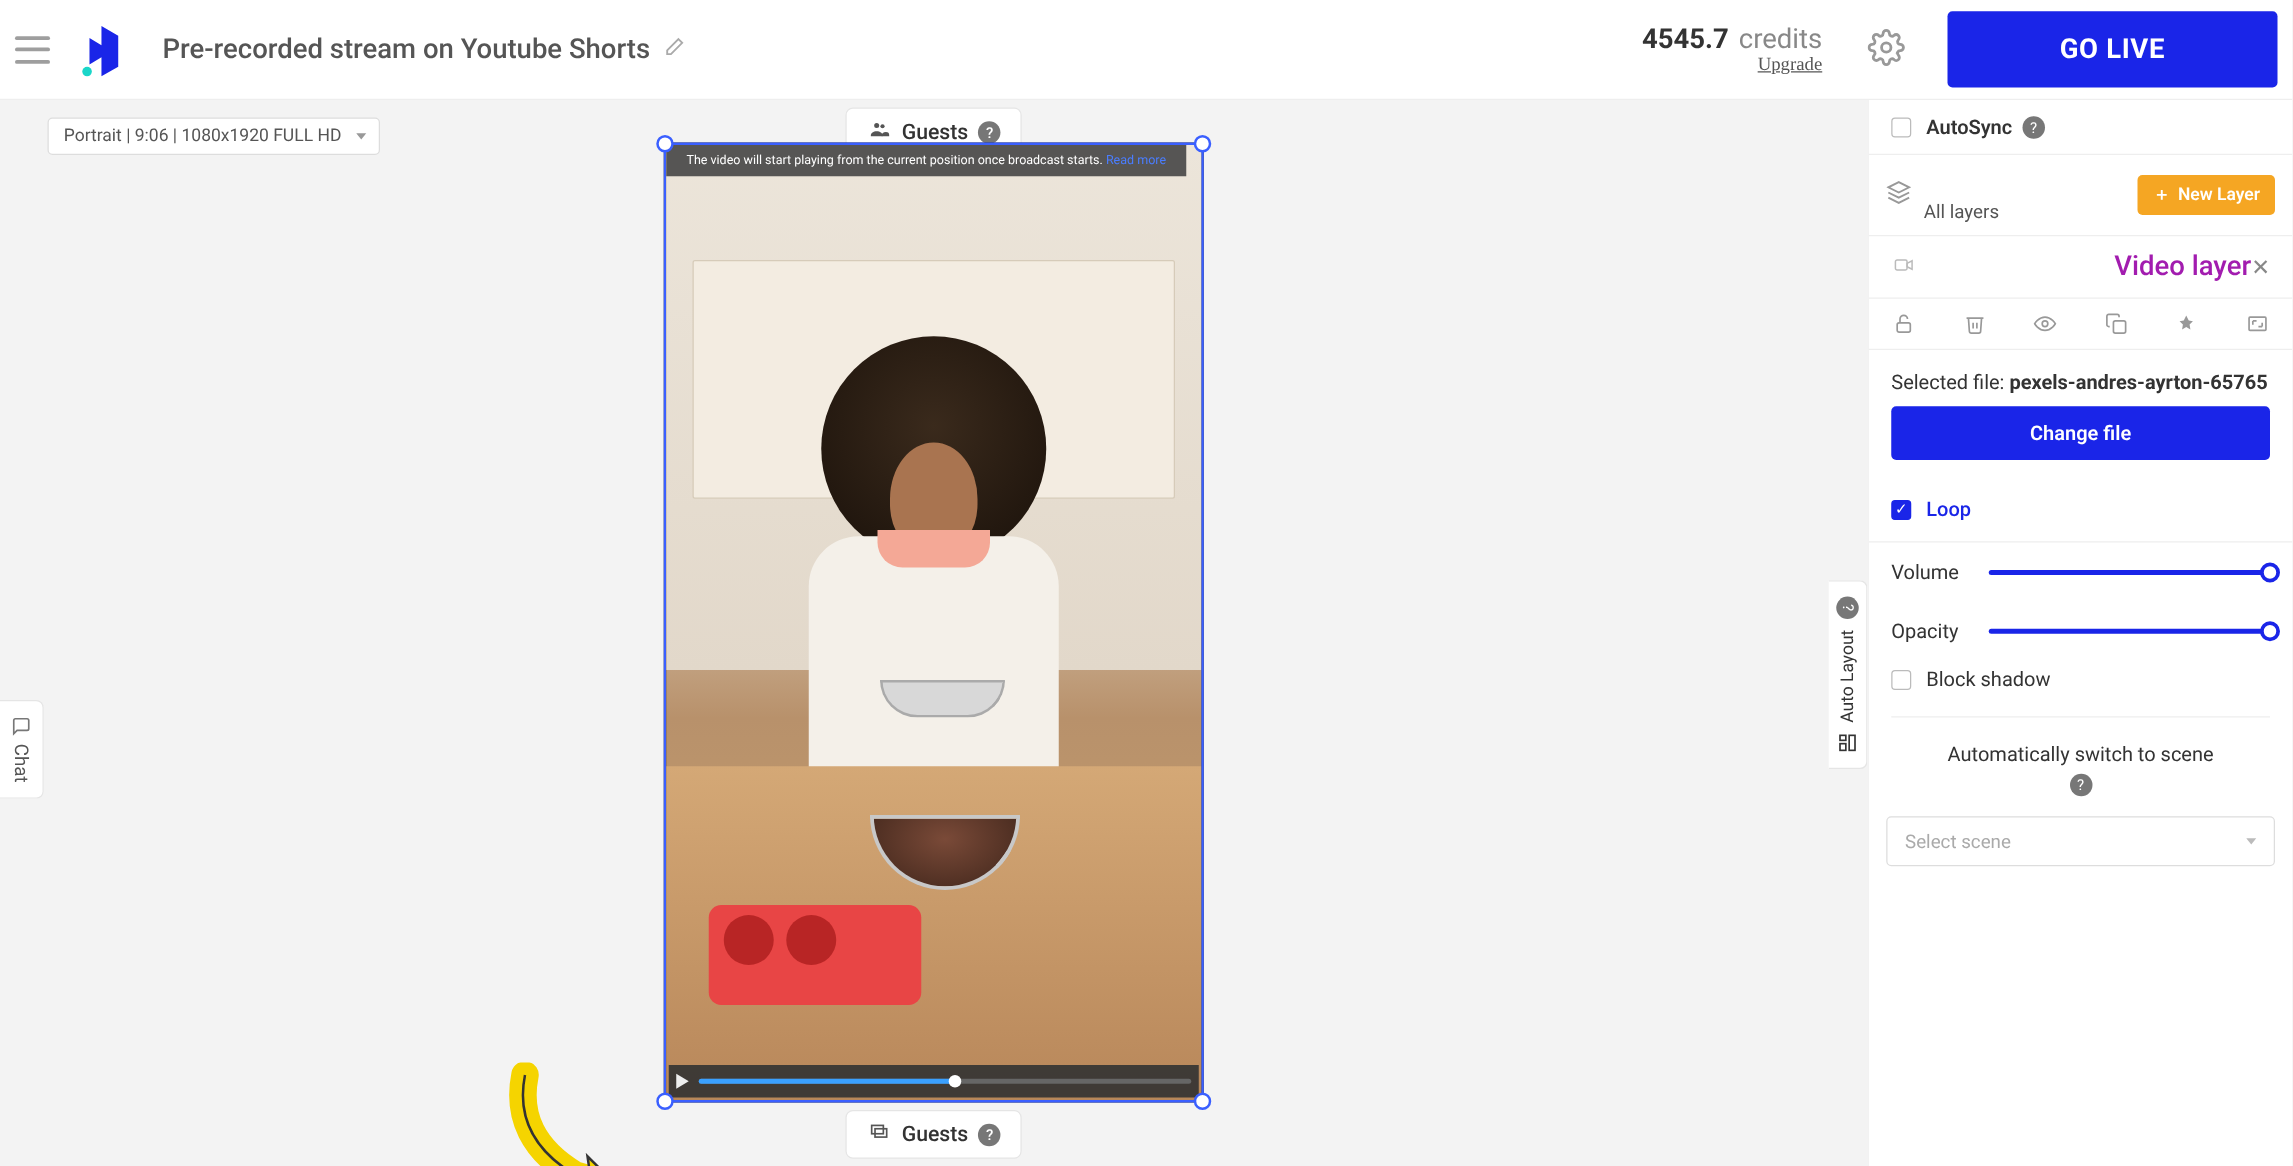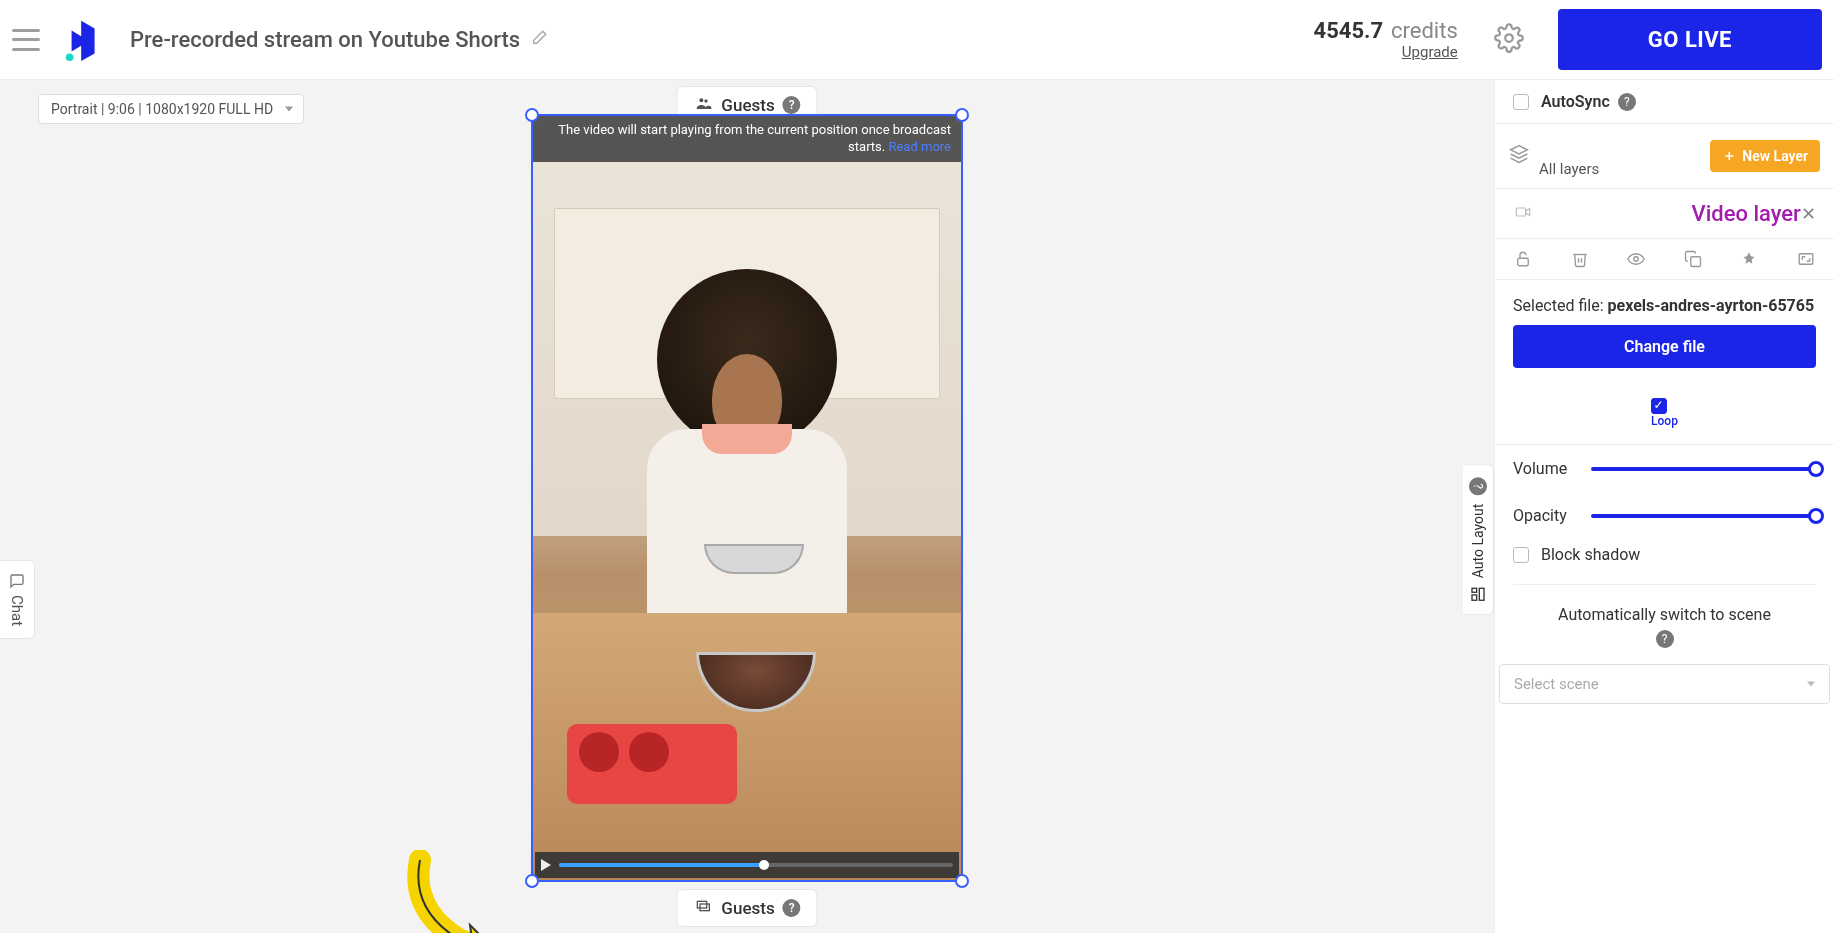"Upgrade" .credits-upgrade { font-family: none -> Liberation Serif, serif }
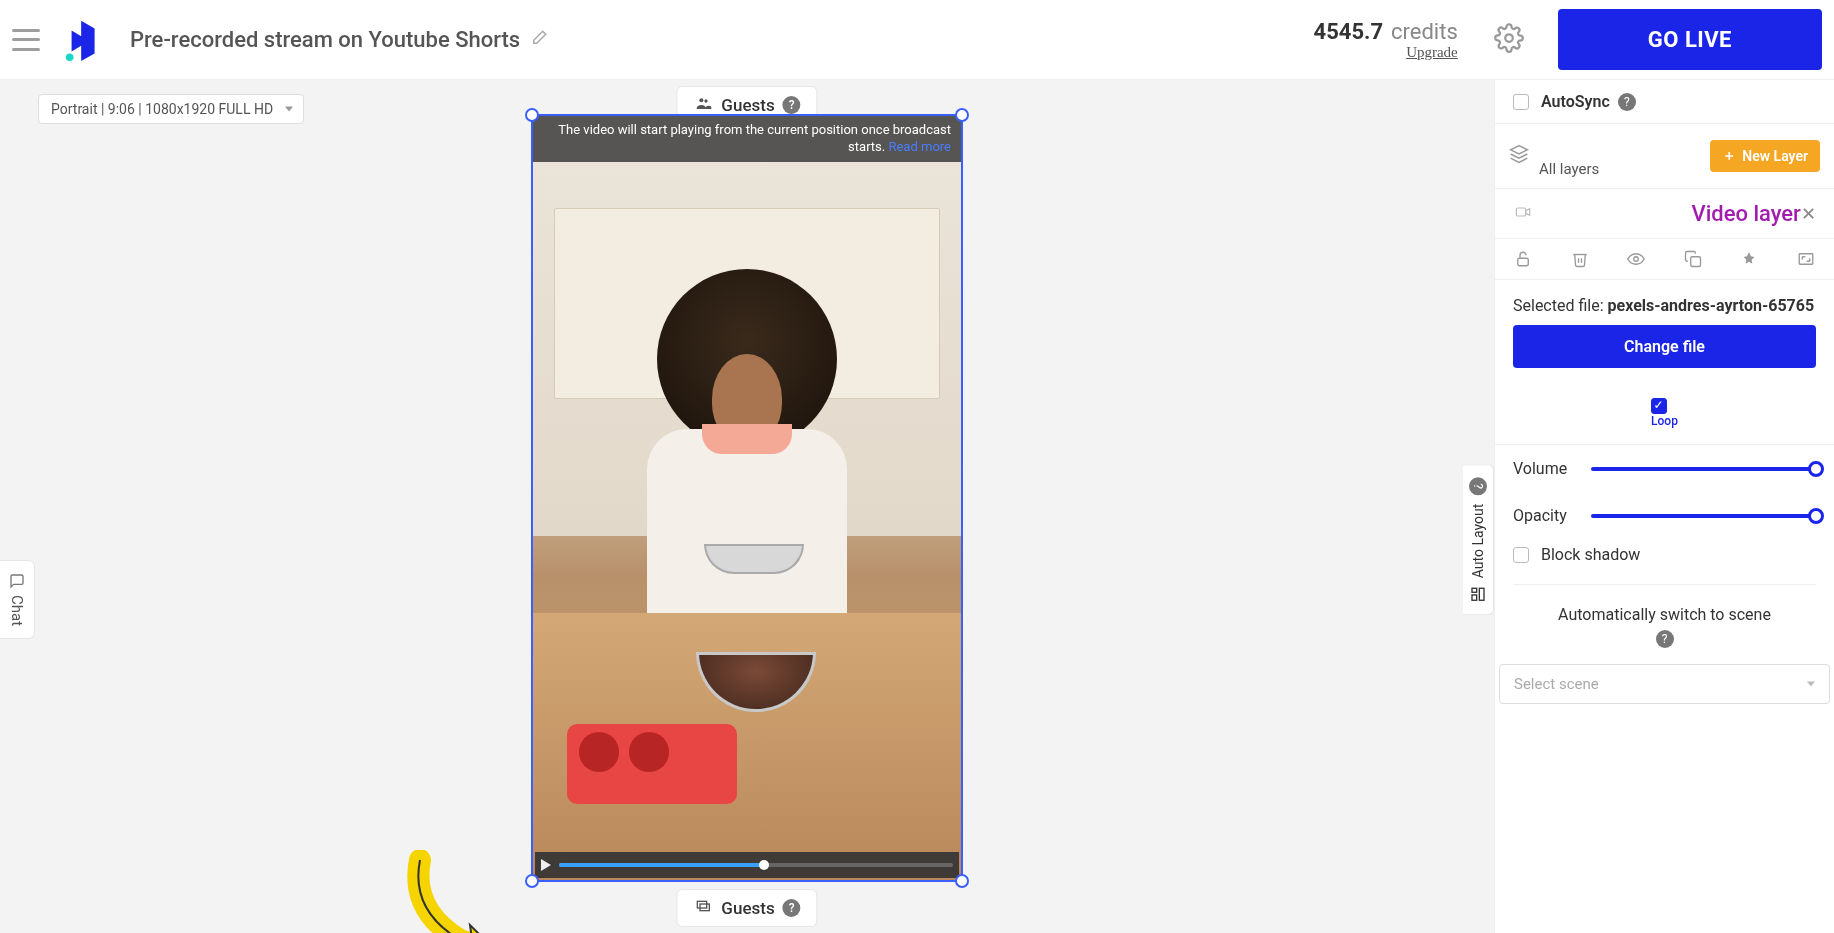"The video will start playing" .video-banner { font-size: 13px -> 10px; right: 0 -> 12px; text-align: right -> center }
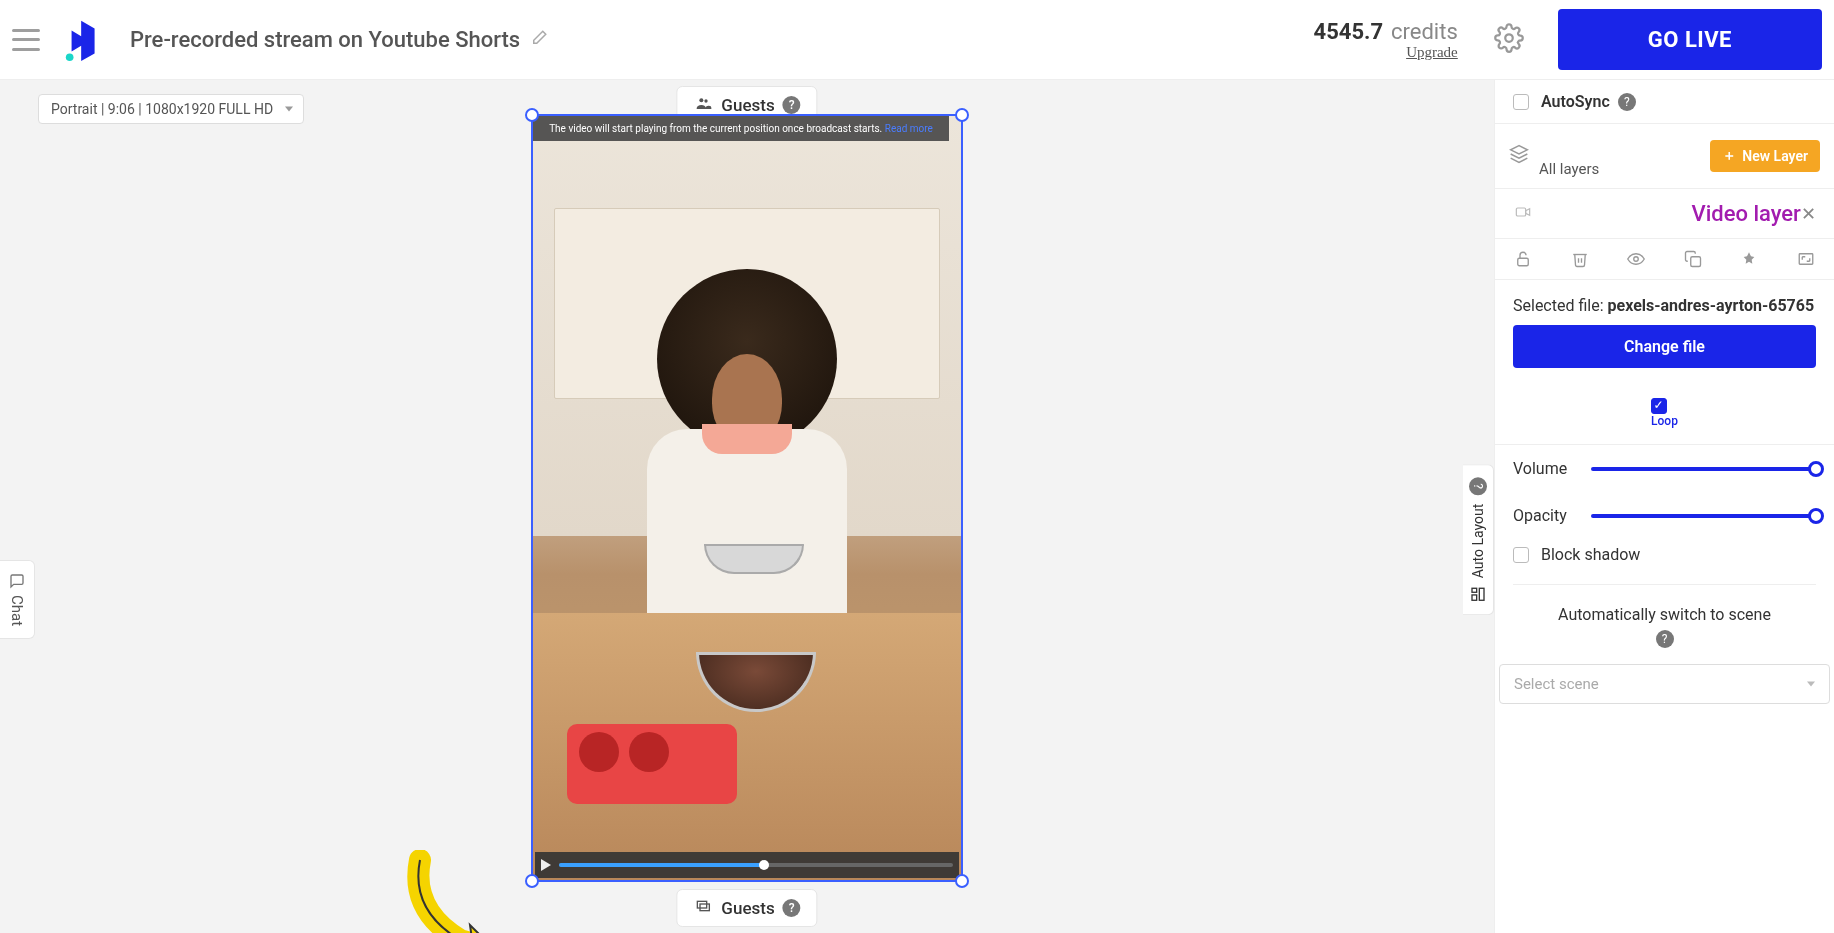"Loop" .loop-row { flex-direction: column -> none; font-size: 12px -> 16px }
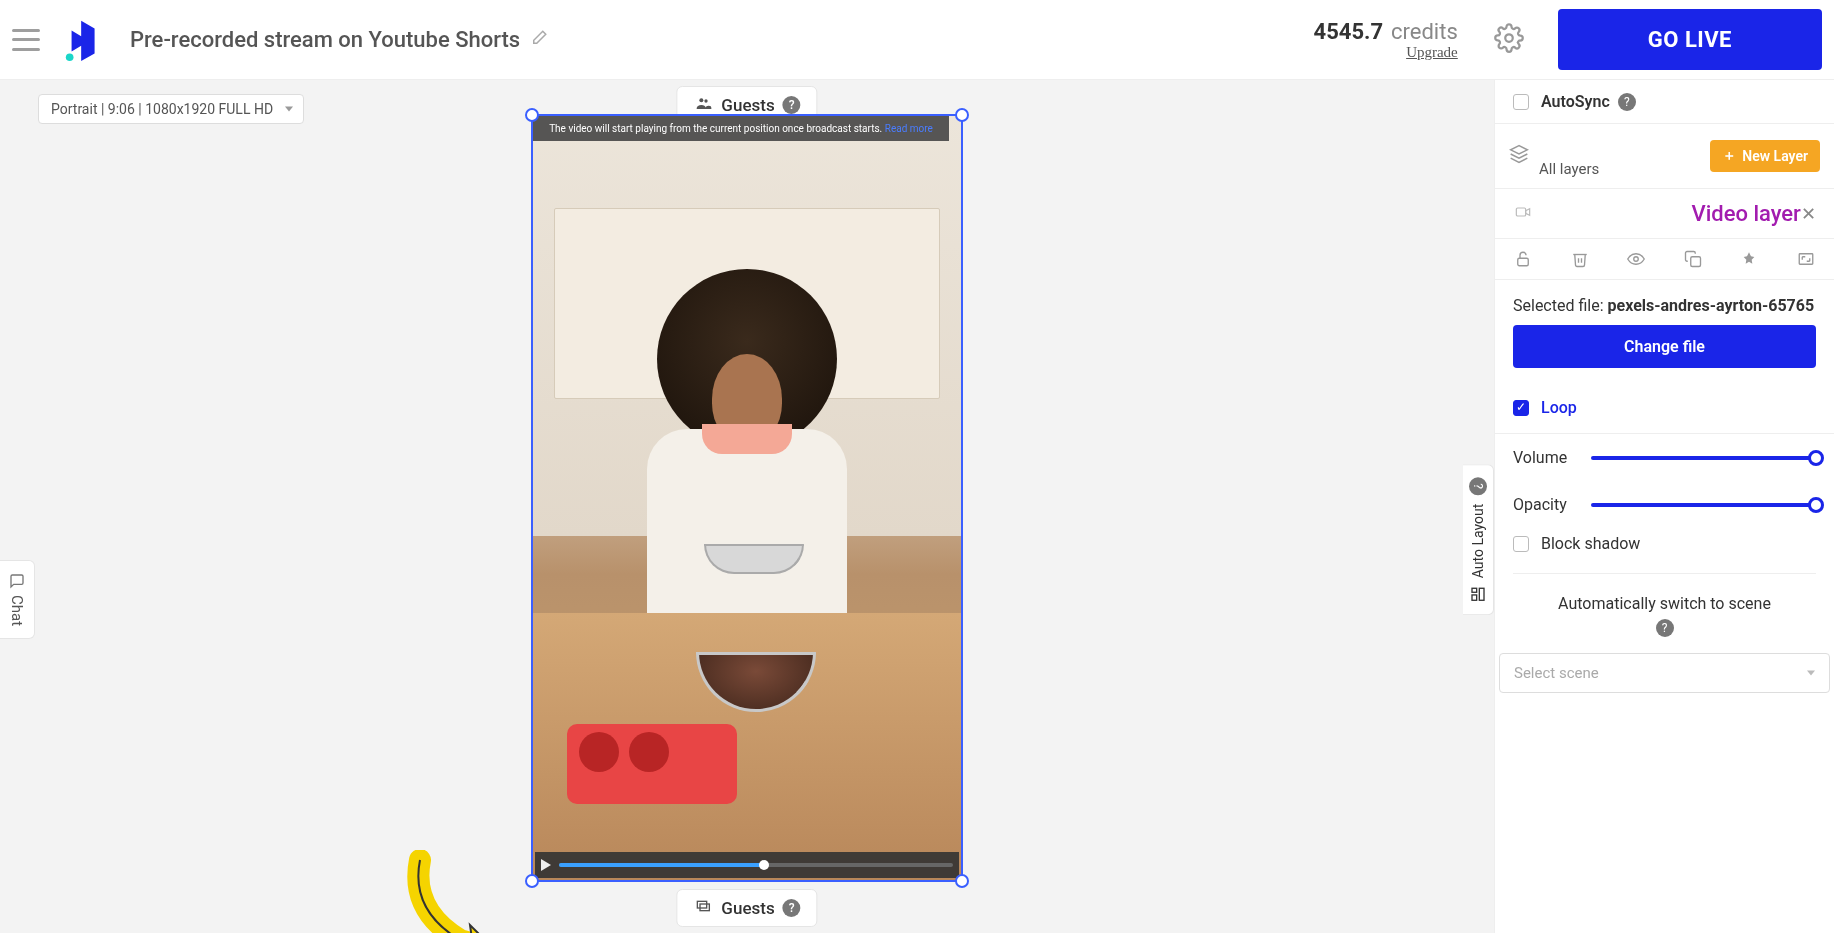"Select scene" .scene-select { margin: 8px 4px 18px -> 8px 14px 18px }
